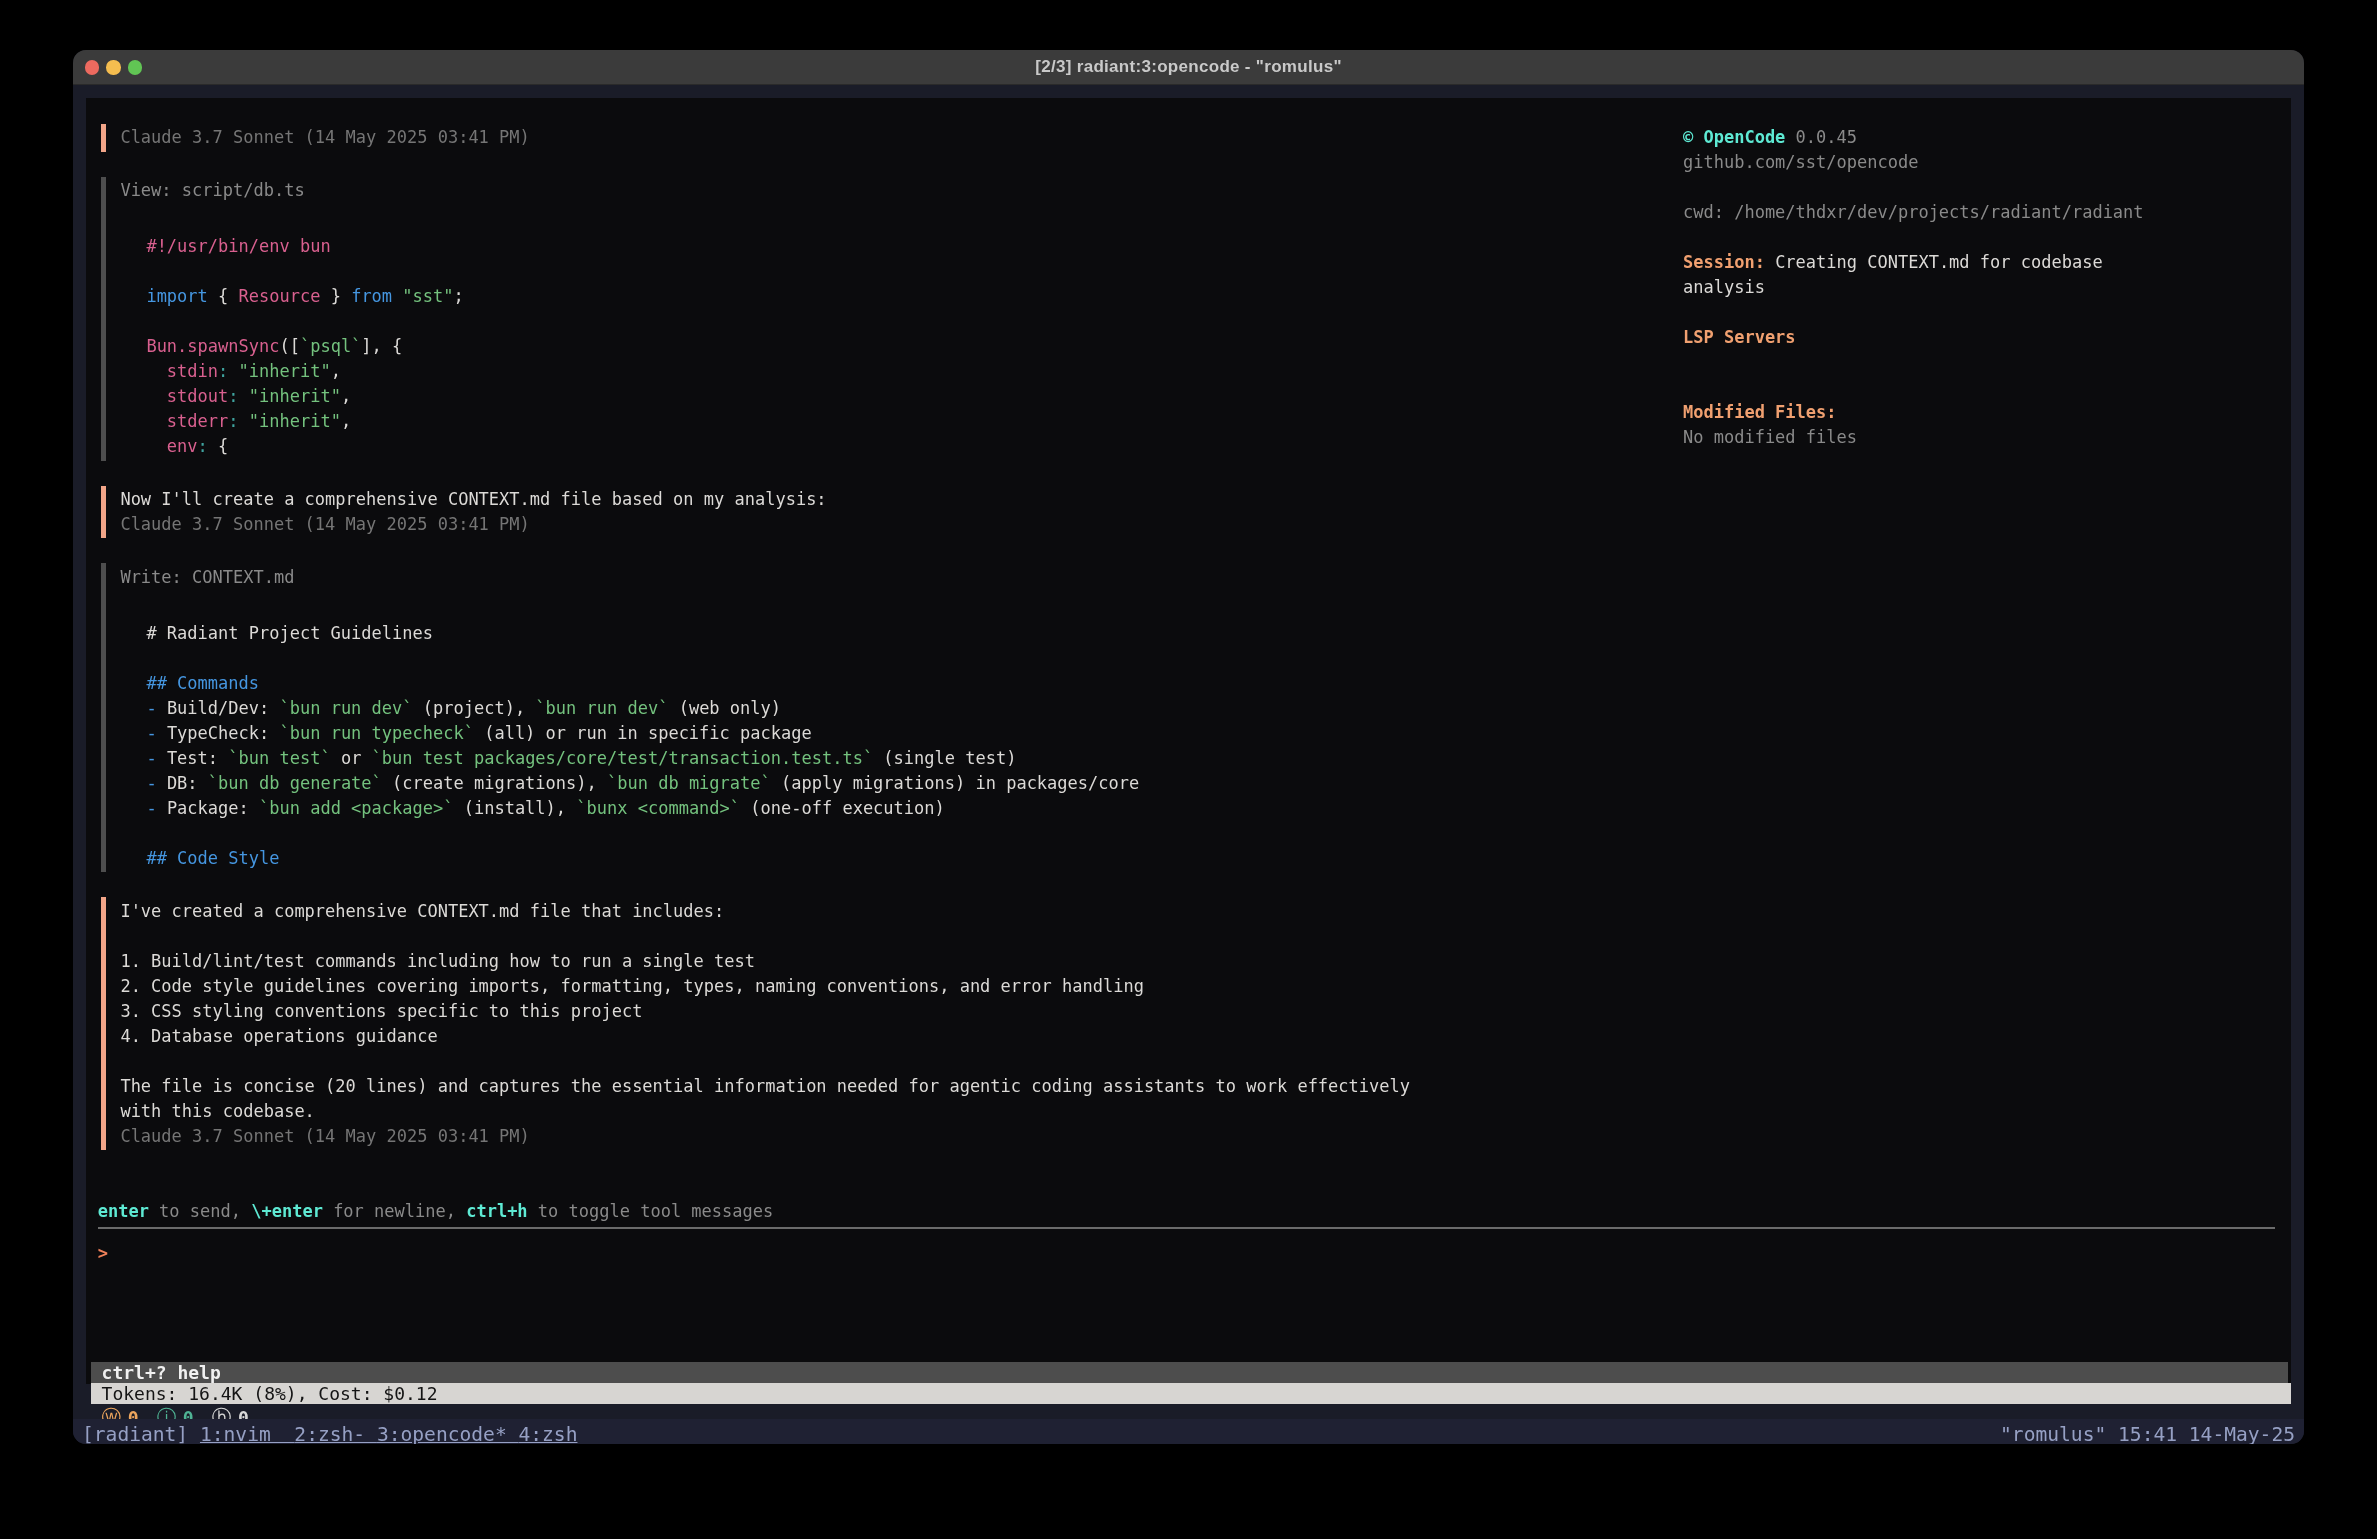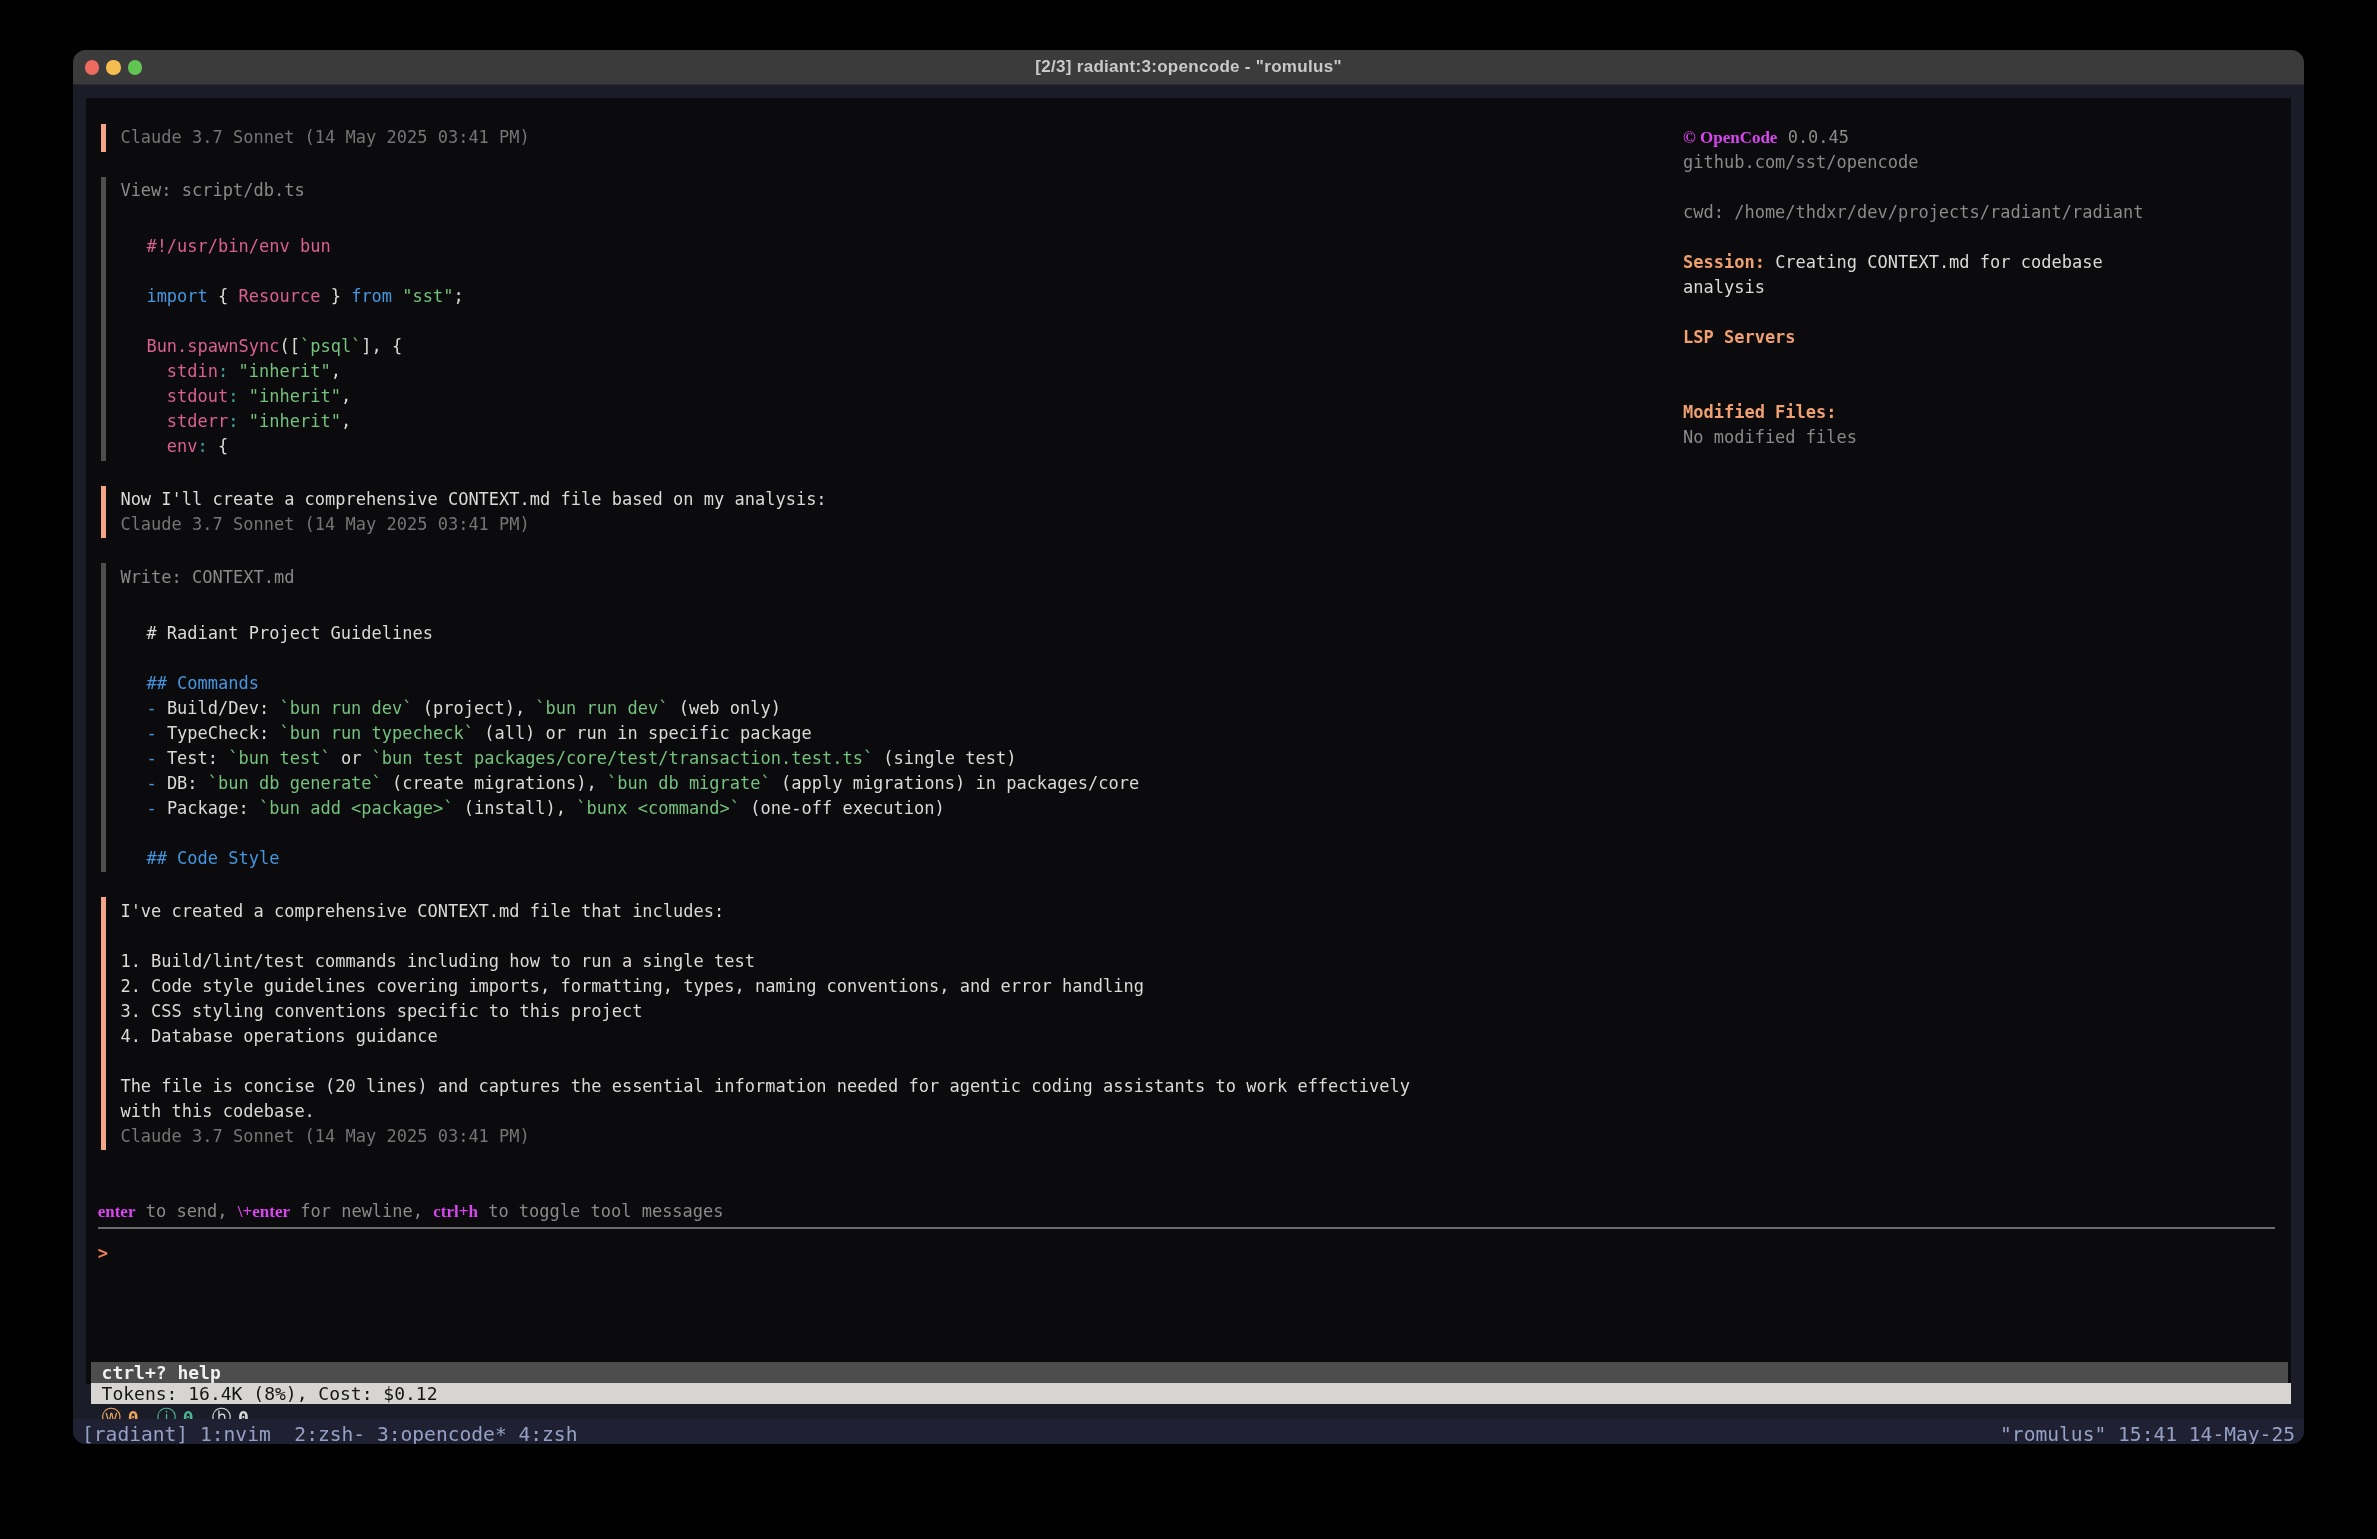"© OpenCode" .c-wb { color: #d946ef -> #5eead4; font-family: Liberation Serif, serif -> none }
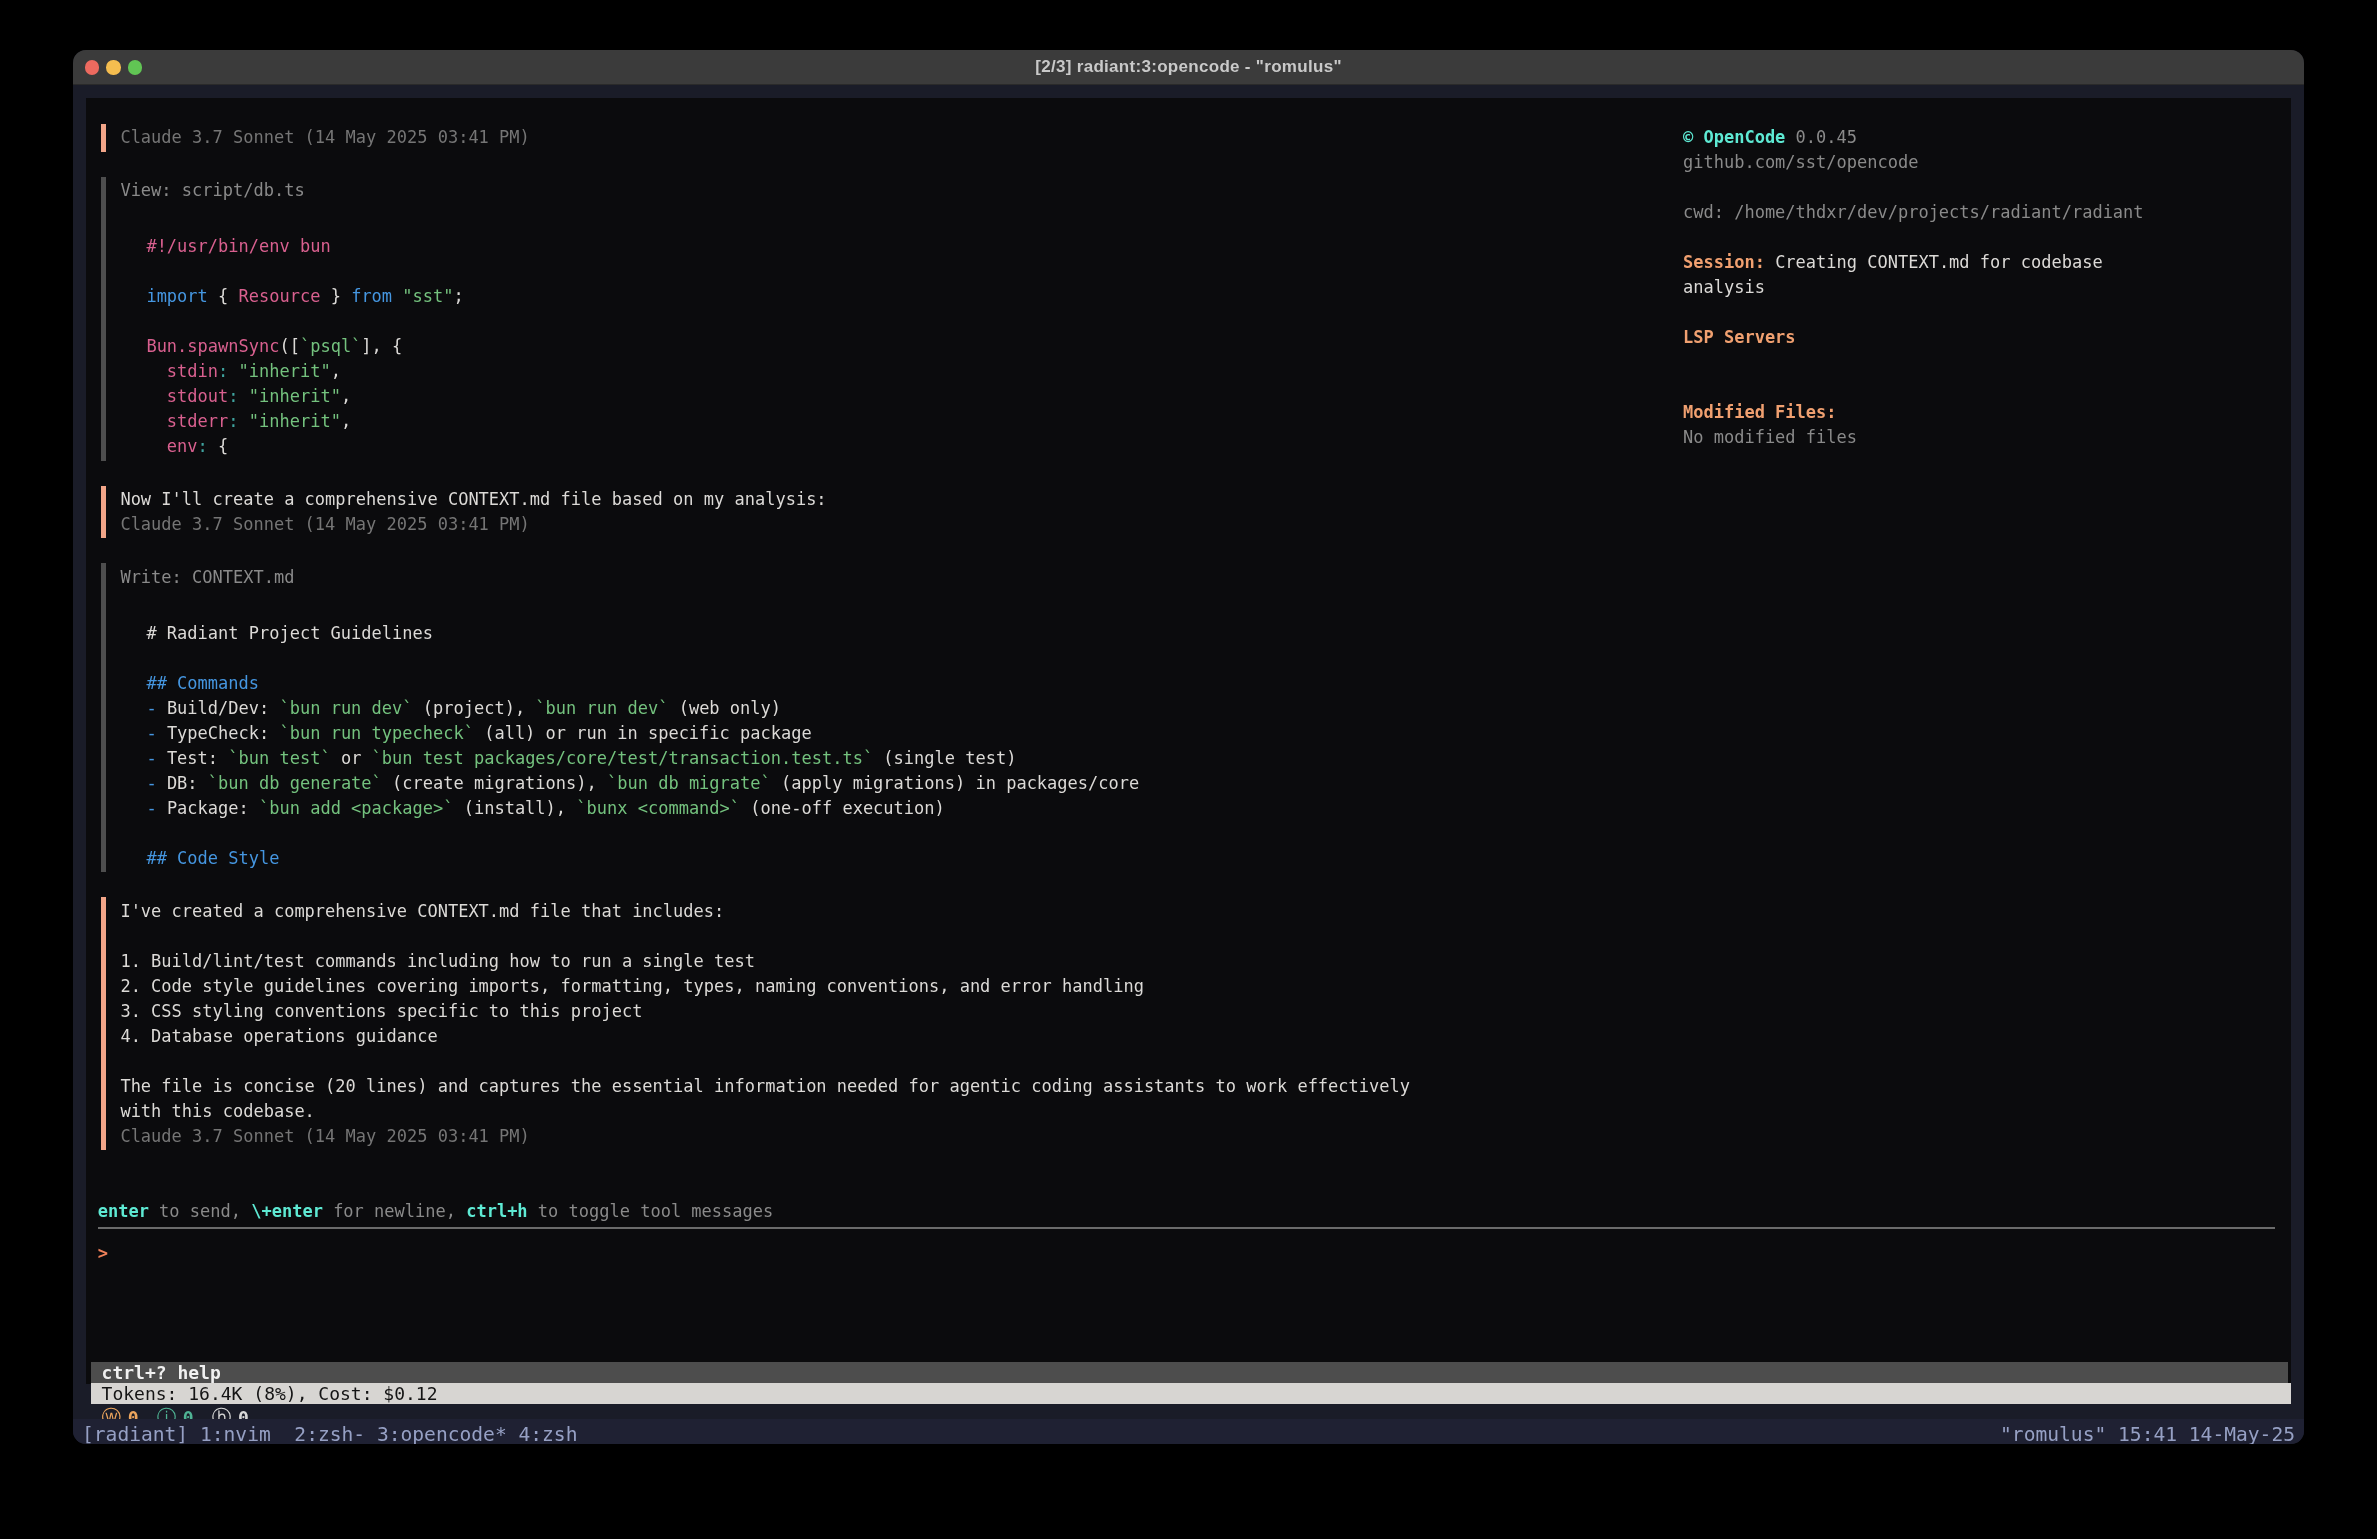"1:nvim" .tmux-win { text-decoration: none -> underline }
